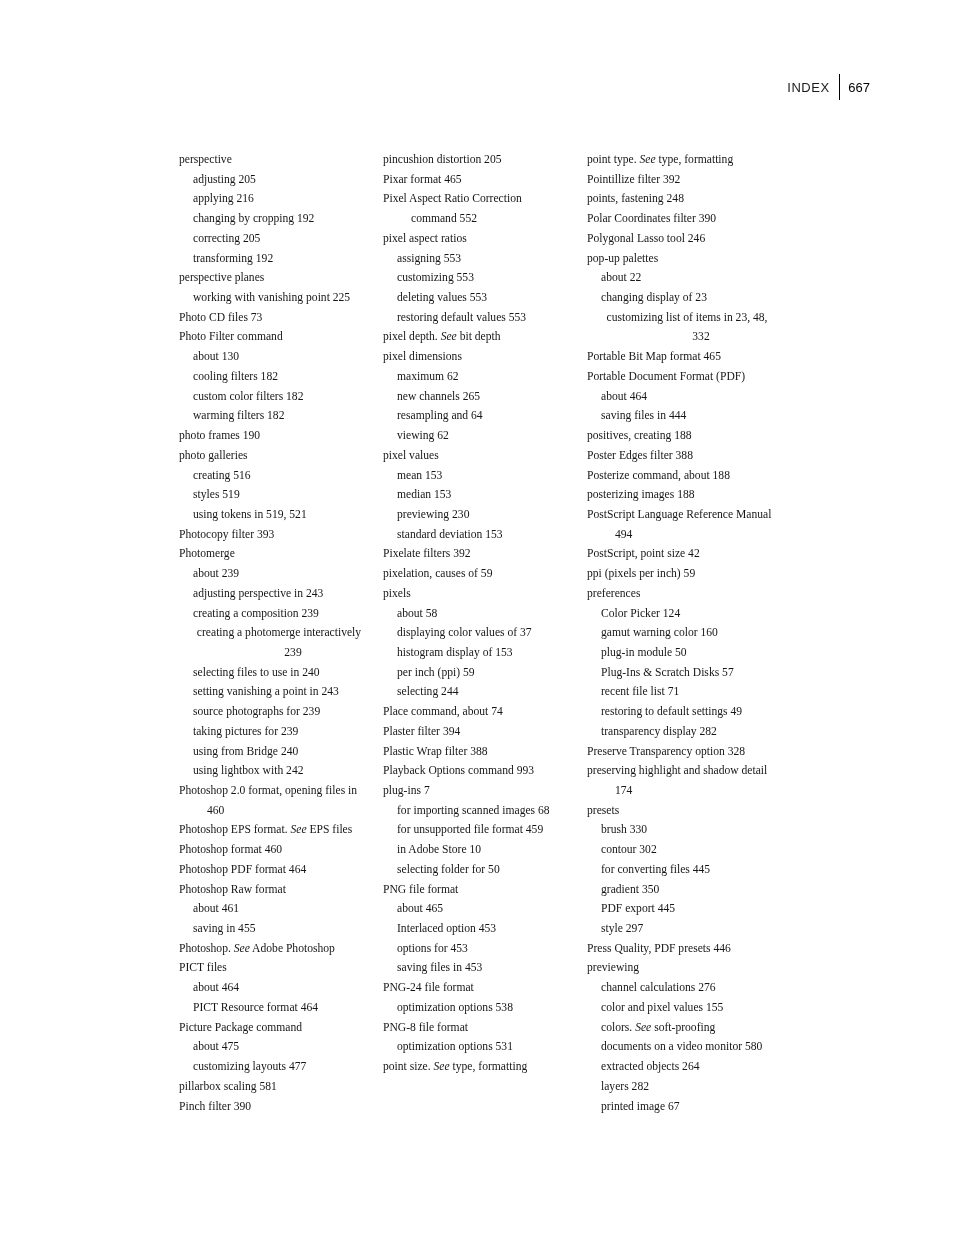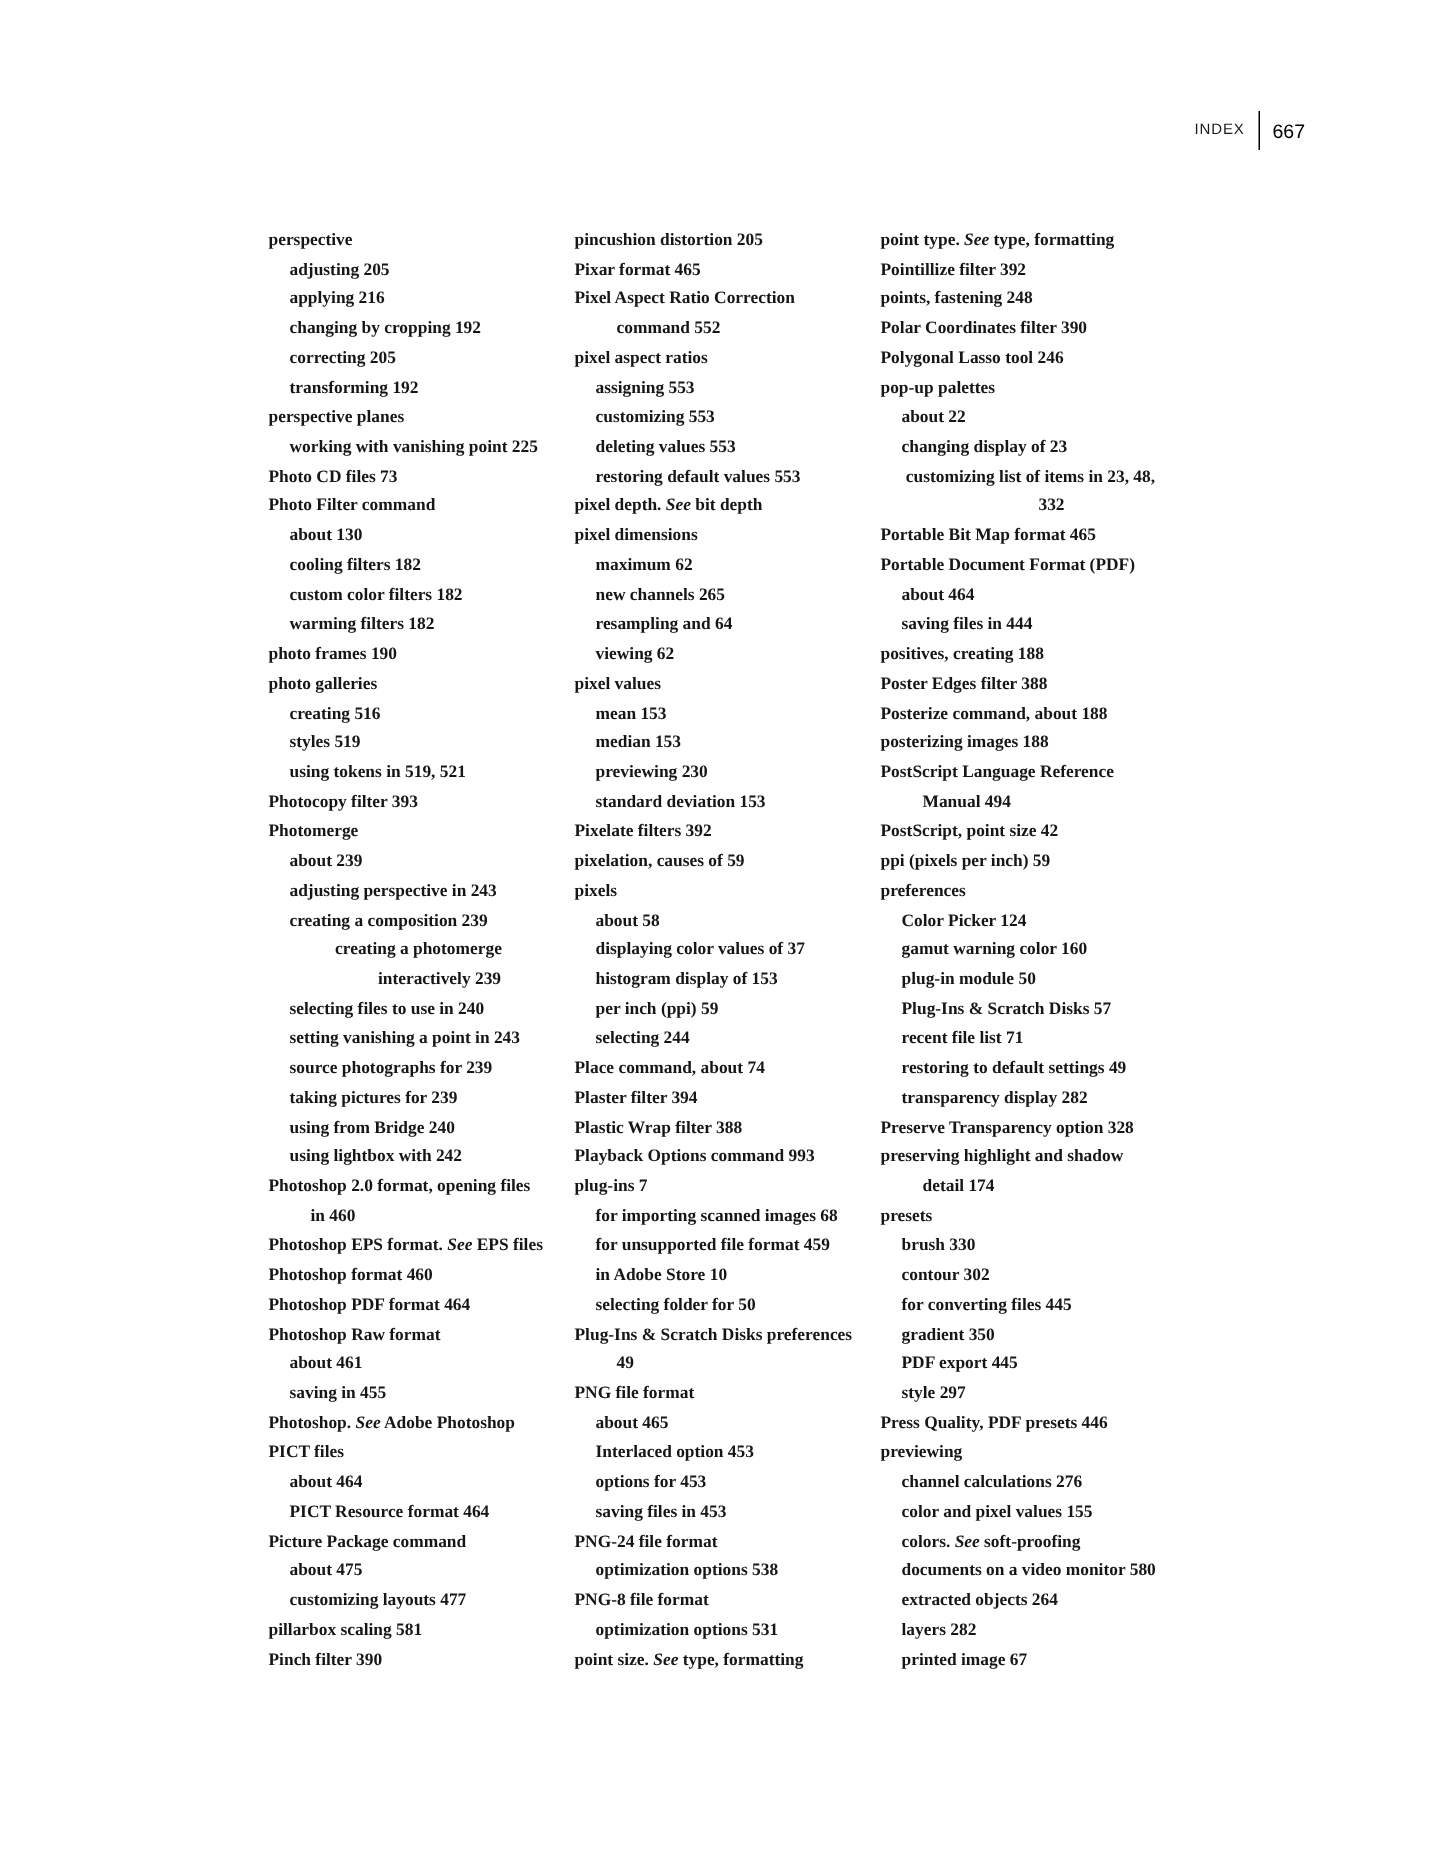"INDEX" #page-header .head-label { font-size: 10px -> 13px }
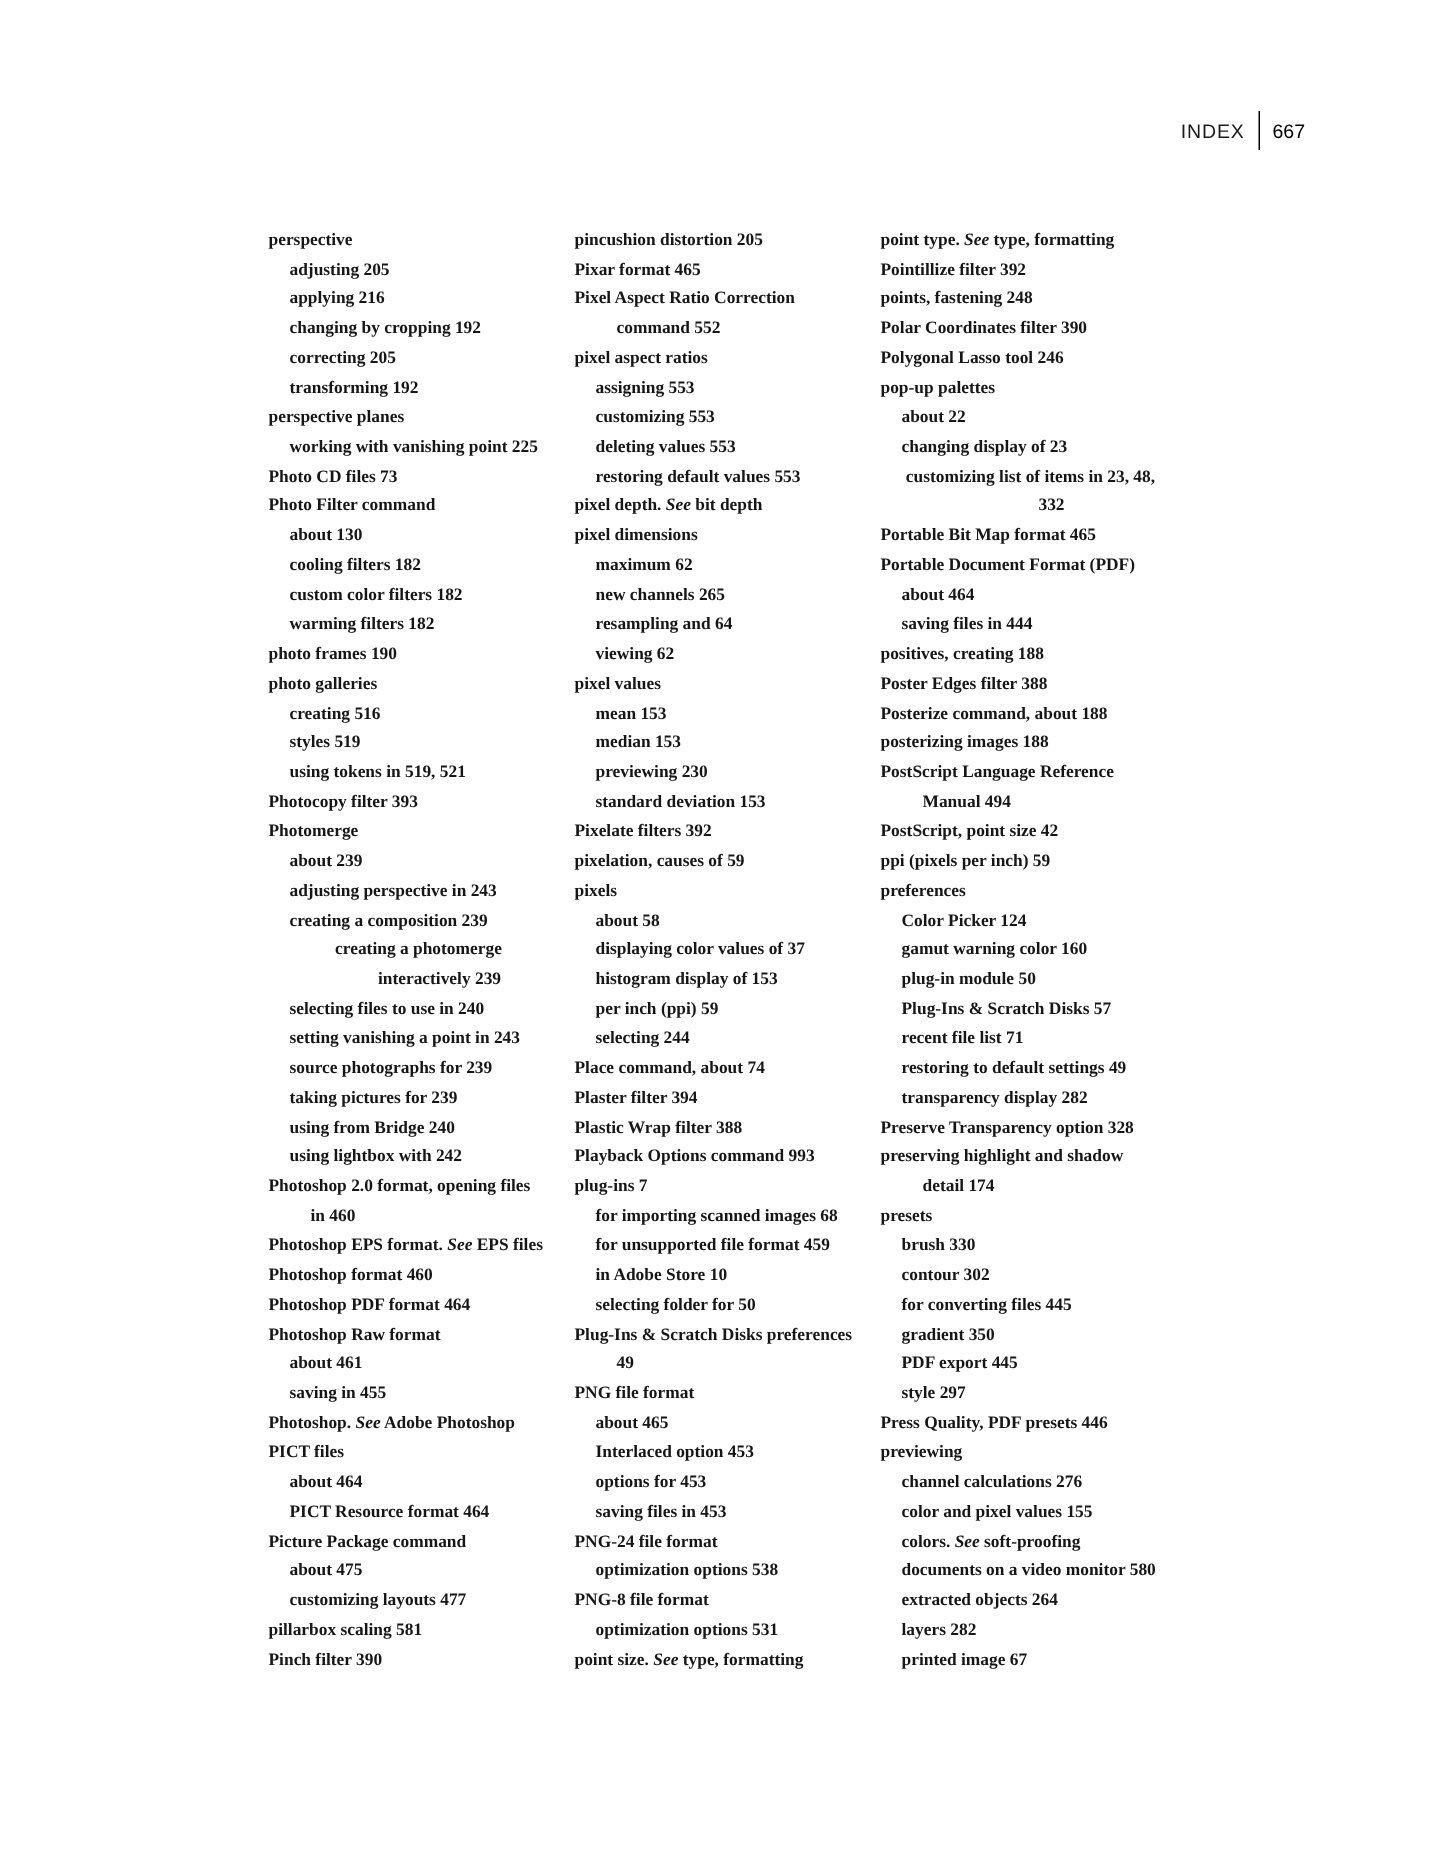"perspective" #index-body { font-weight: bold -> none }
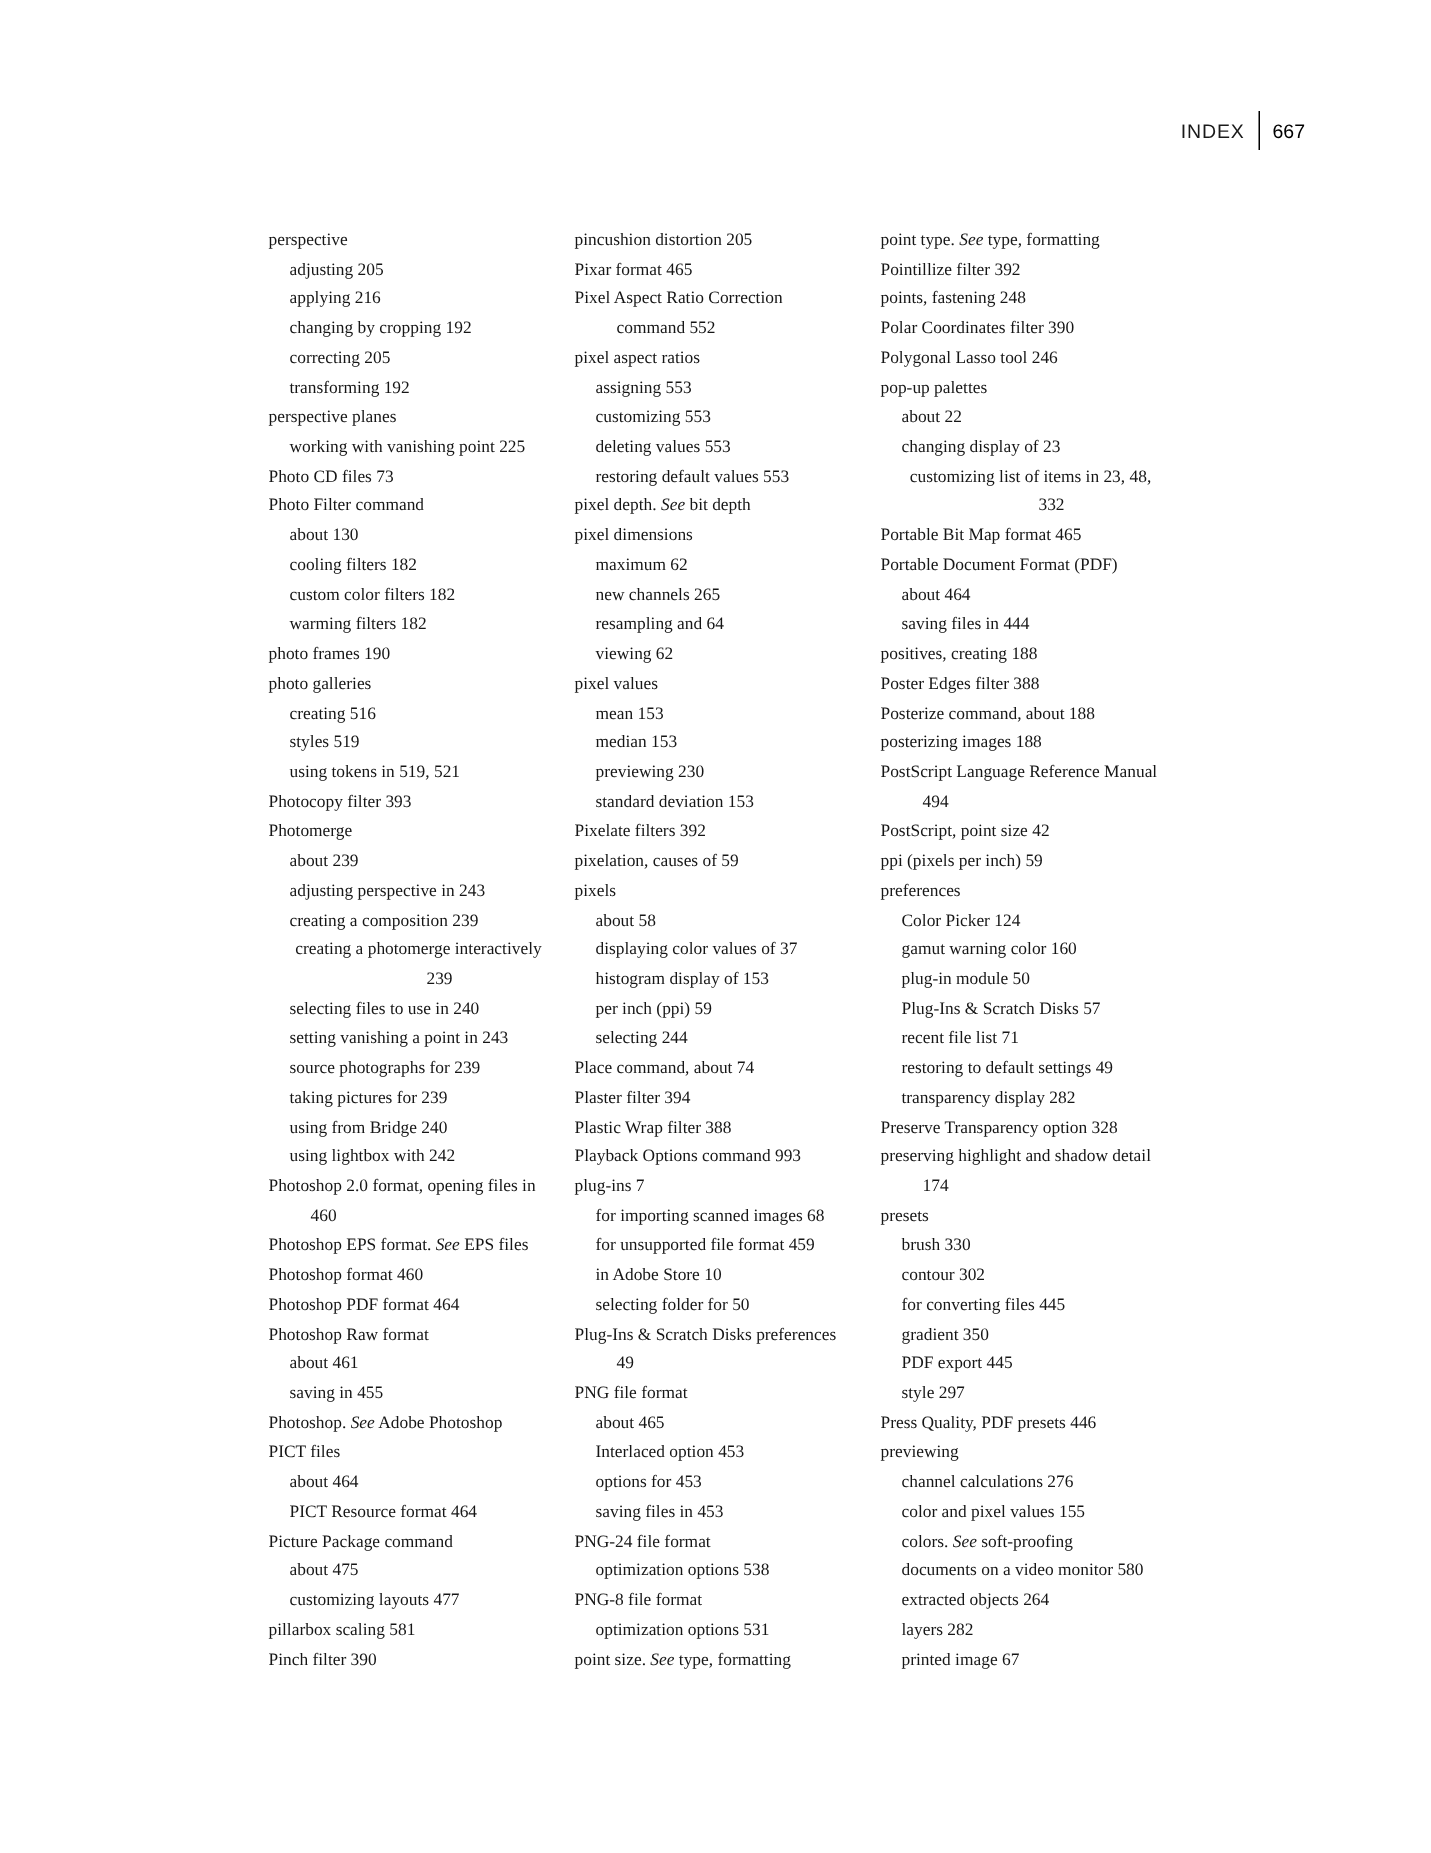"Plug-Ins & Scratch Disks preferences" div.idx-entry { html: <div>Plug-Ins &amp; Scratch Disks preferences 49</div> -> none }
